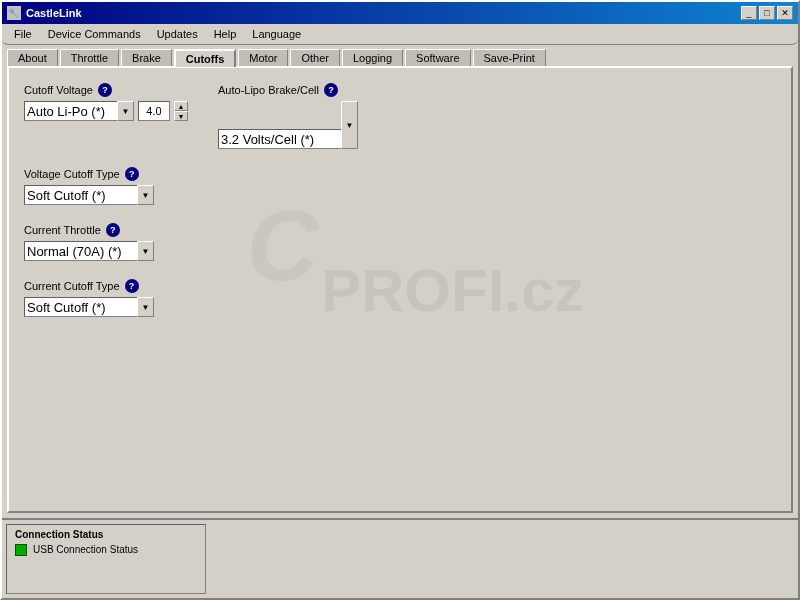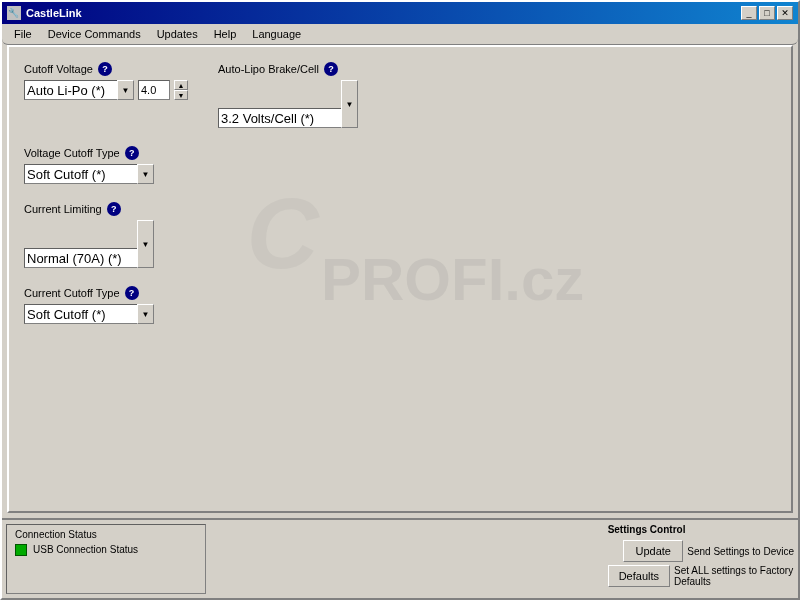"About" div.tab-bar { html: none -> <div> <div>About</div> <div>Throttle</div> <div>Brake</div> <div>Cutoffs</div> <div>Motor</div> <div>Other</div> <div>Logging</div> <div>Software</div> <div>Save-Print</div> </div> }
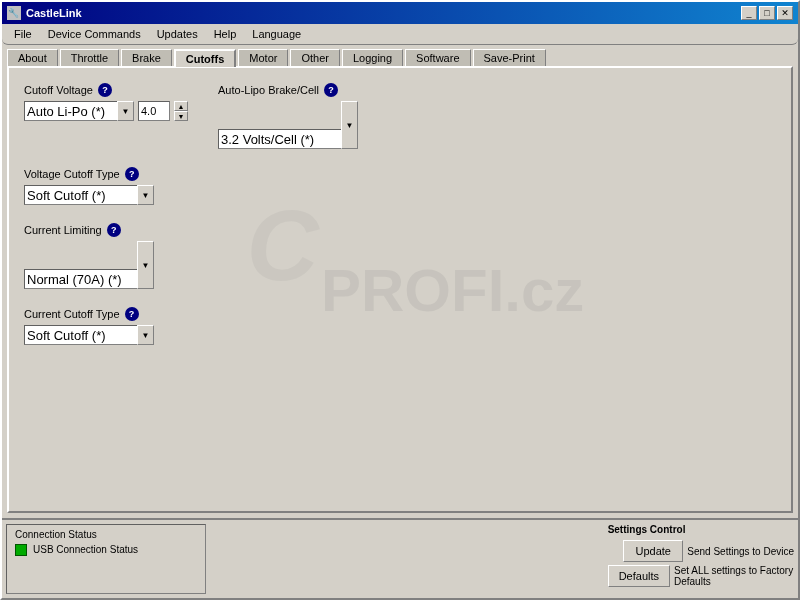"4.0" .win-input-number { text-align: left -> center }
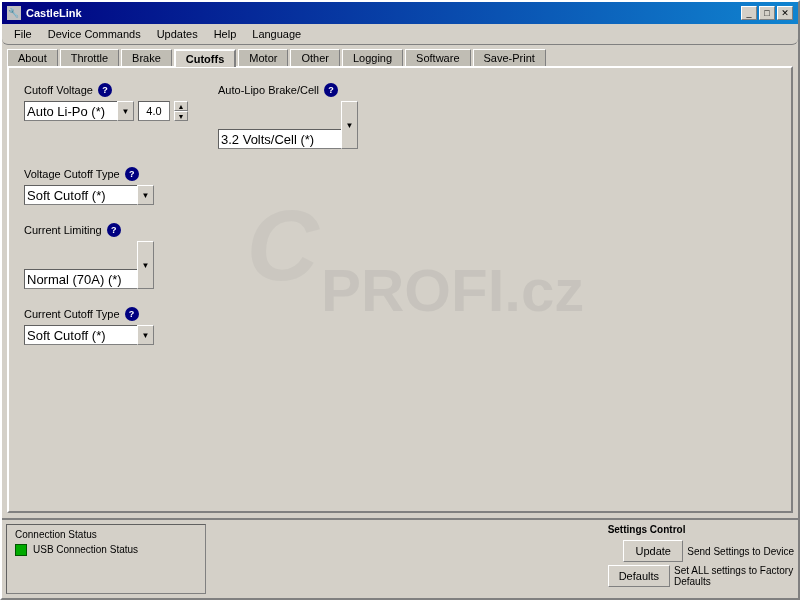"Current Limiting" span.form-label { text: Limiting -> Throttle }
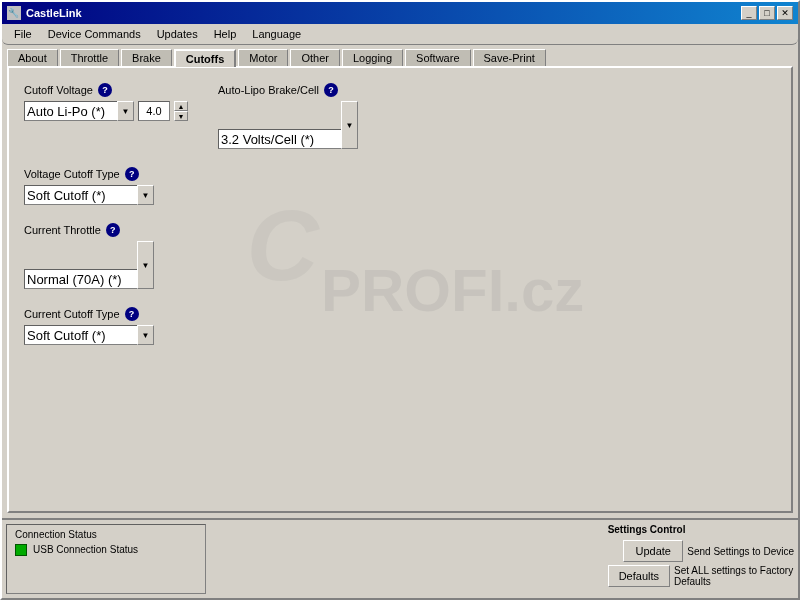"Normal (70A) (*)" select.win-select { margin-top: 28px -> none }
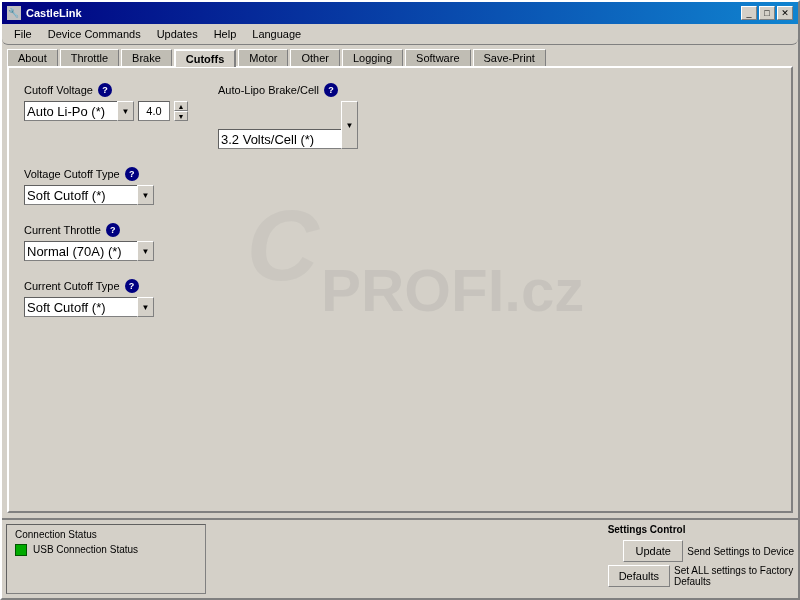"Connection Status" .connection-status-title { font-weight: normal -> bold }
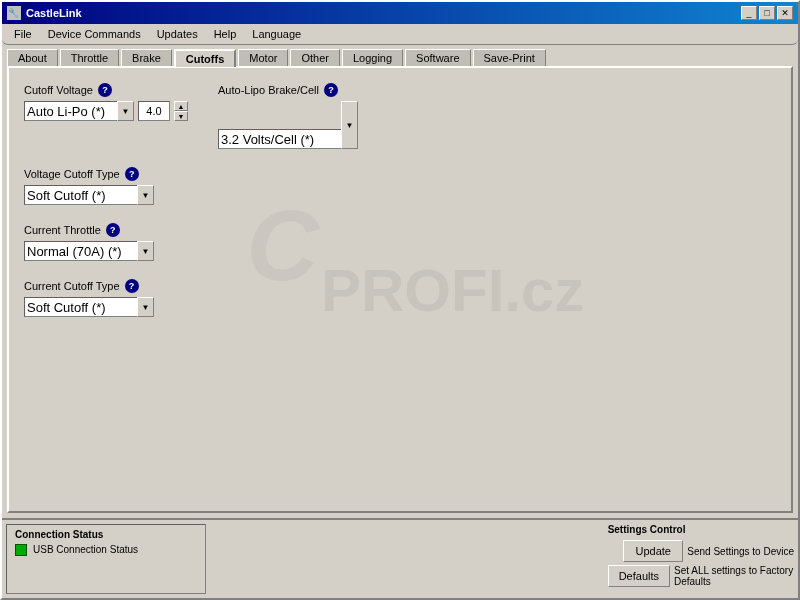"Settings Control" div.settings-control-box { html: <div> <div>Settings Control</div> <div> <button>Update</button> <span>Send Settings to Device</span> </div> <div> <button>Defaults</button> <span>Set ALL settings to Factory Defaults</span> </div> </div> -> none }
